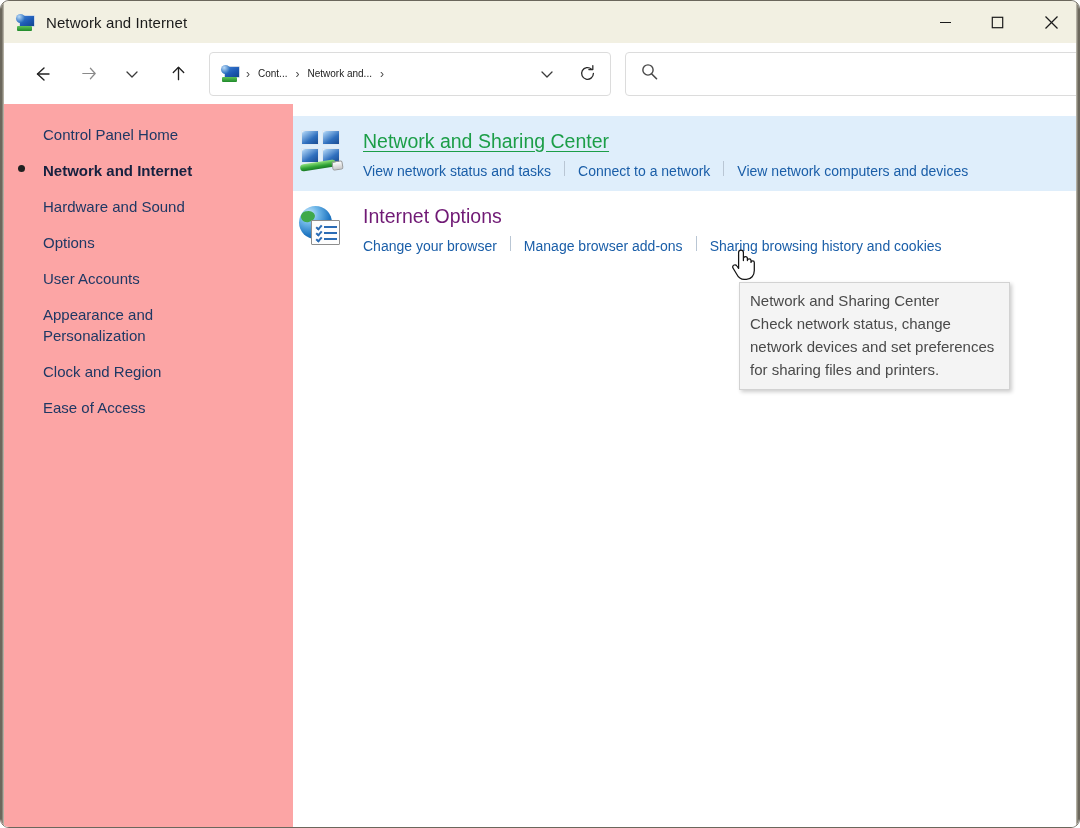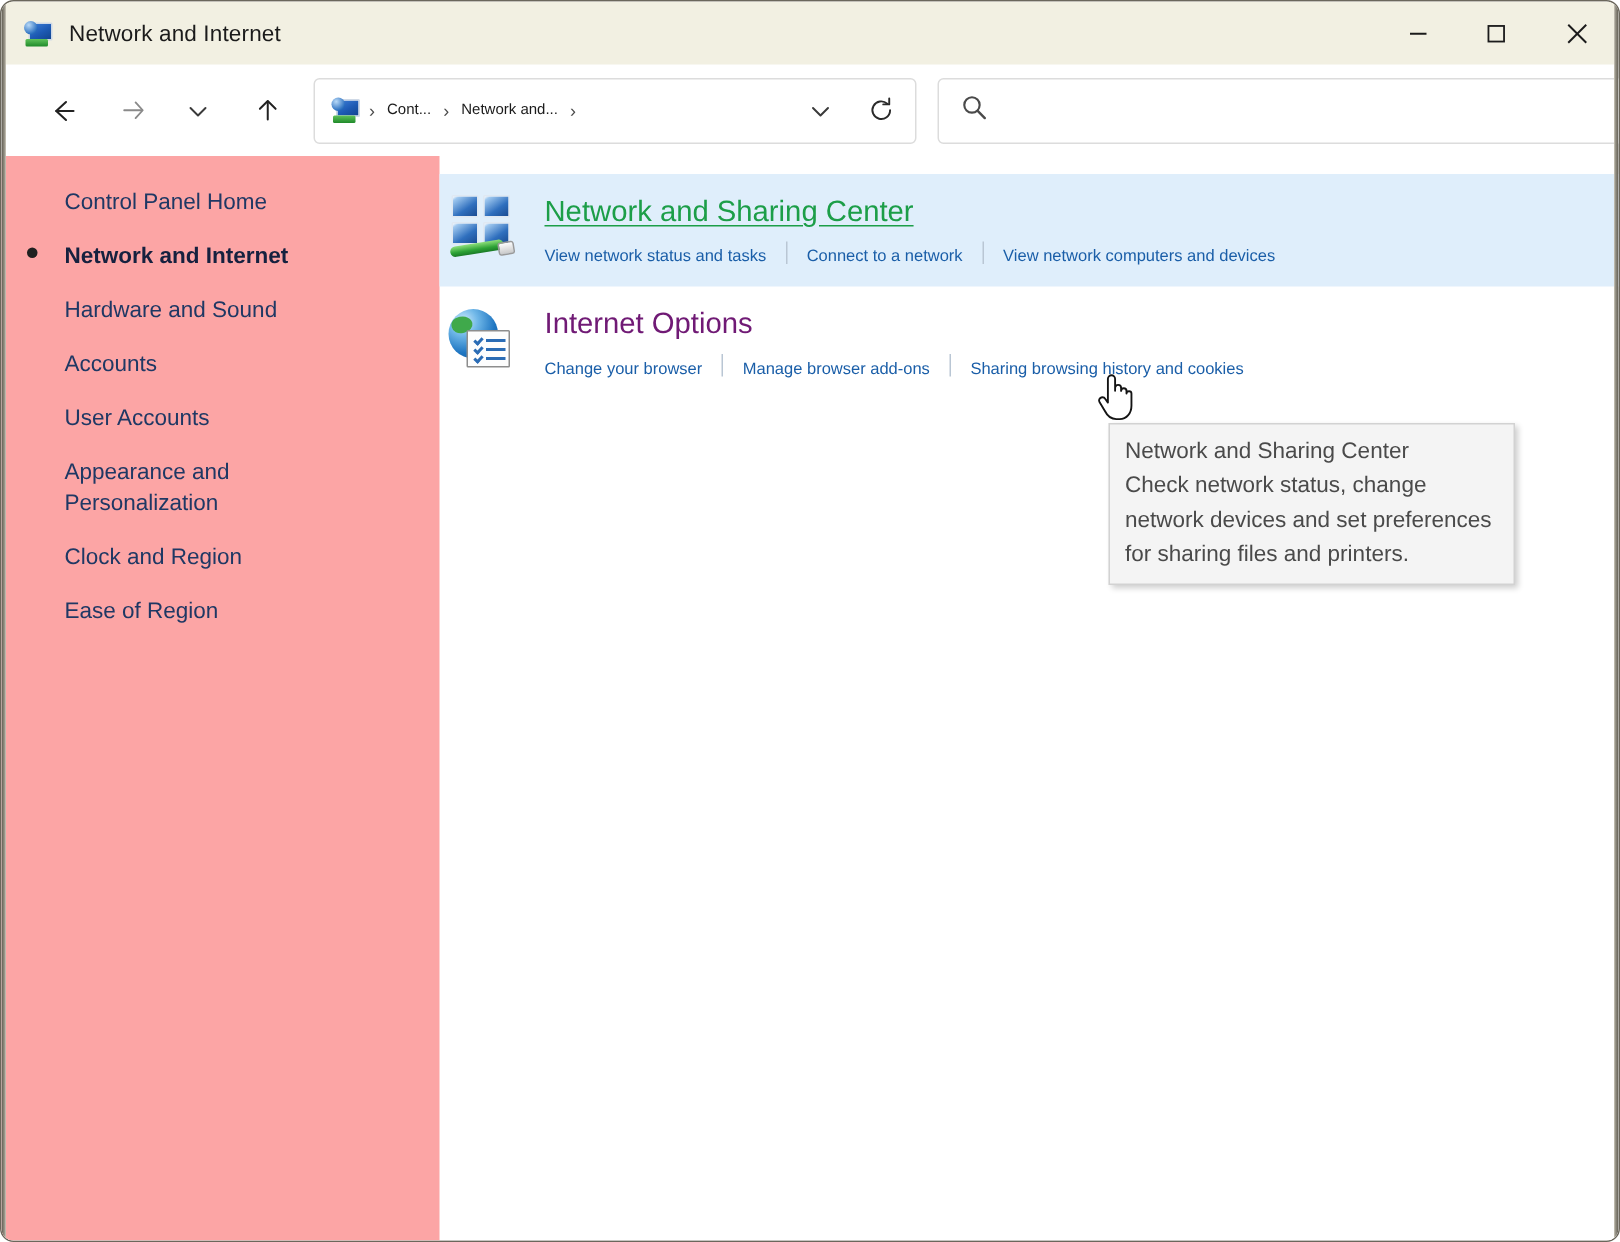"View network status and tasks" .cat-links { font-size: 11px -> 14px }
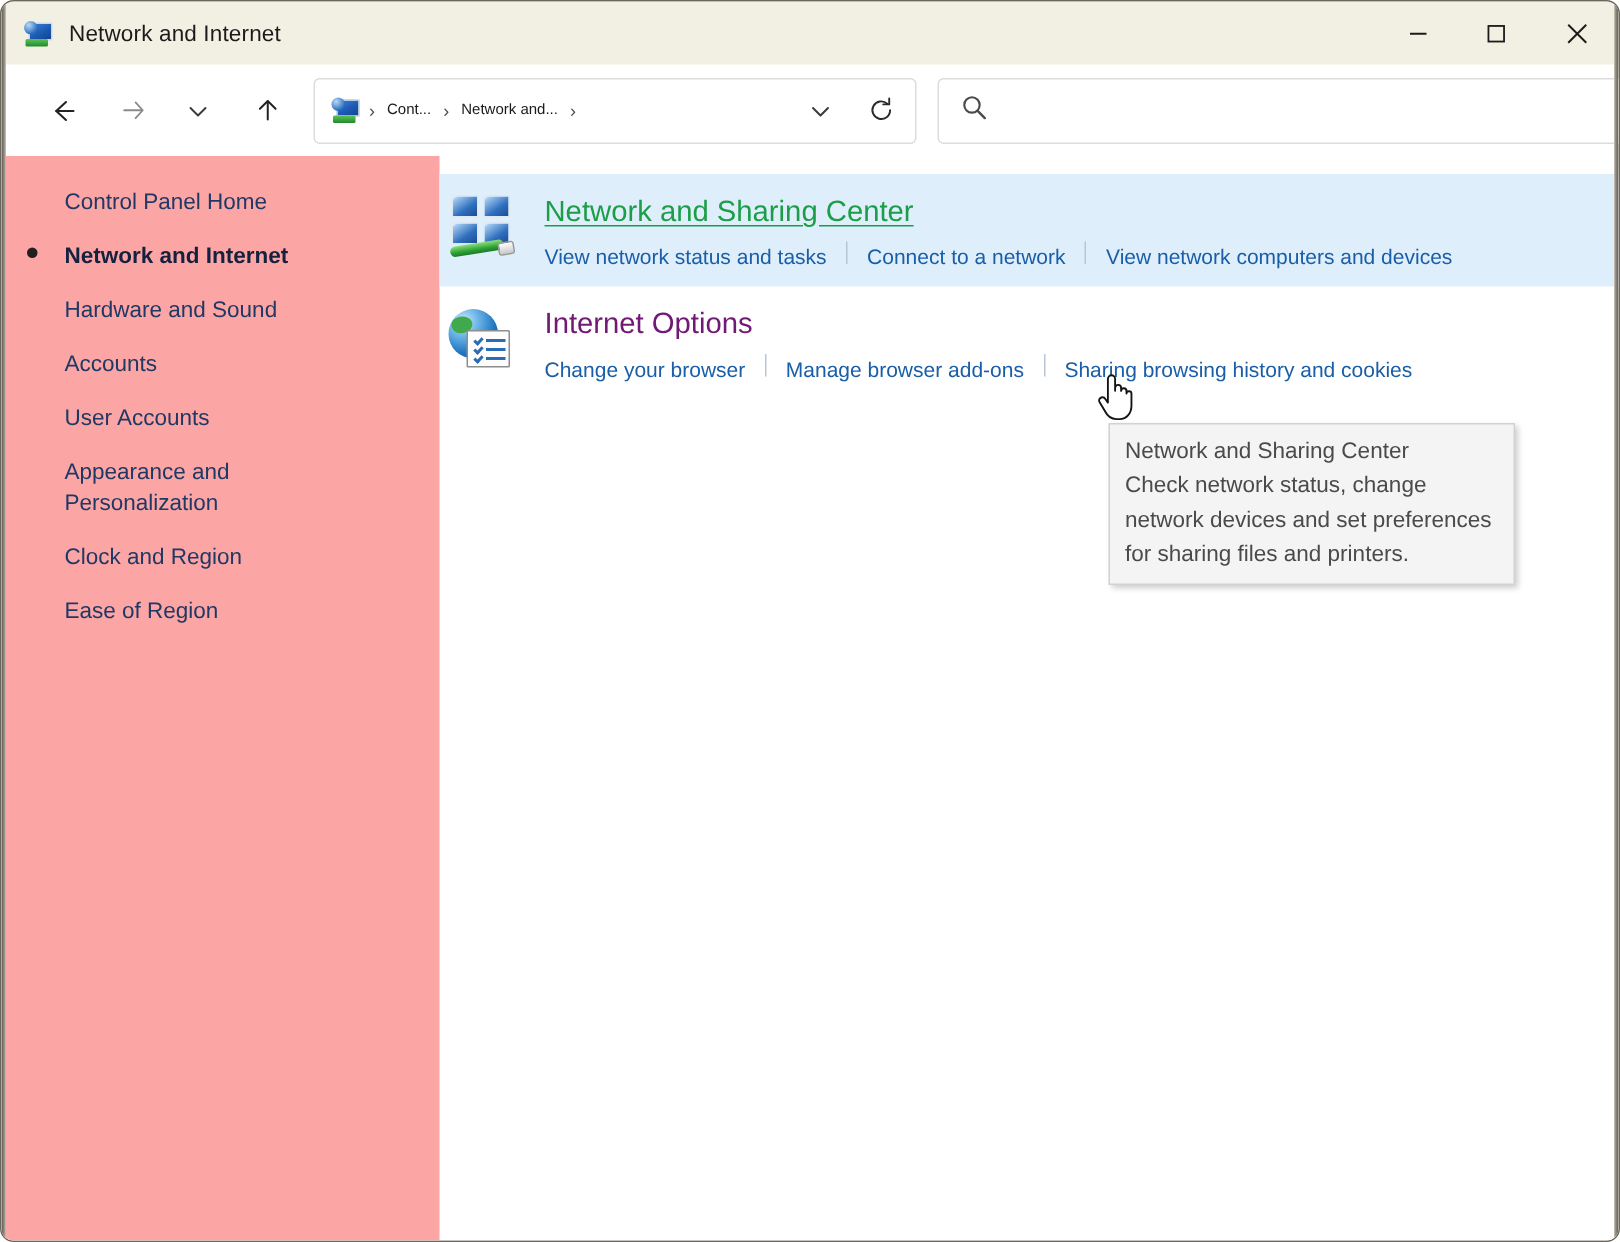"Accounts" div.side-item { text: Accounts -> Options }
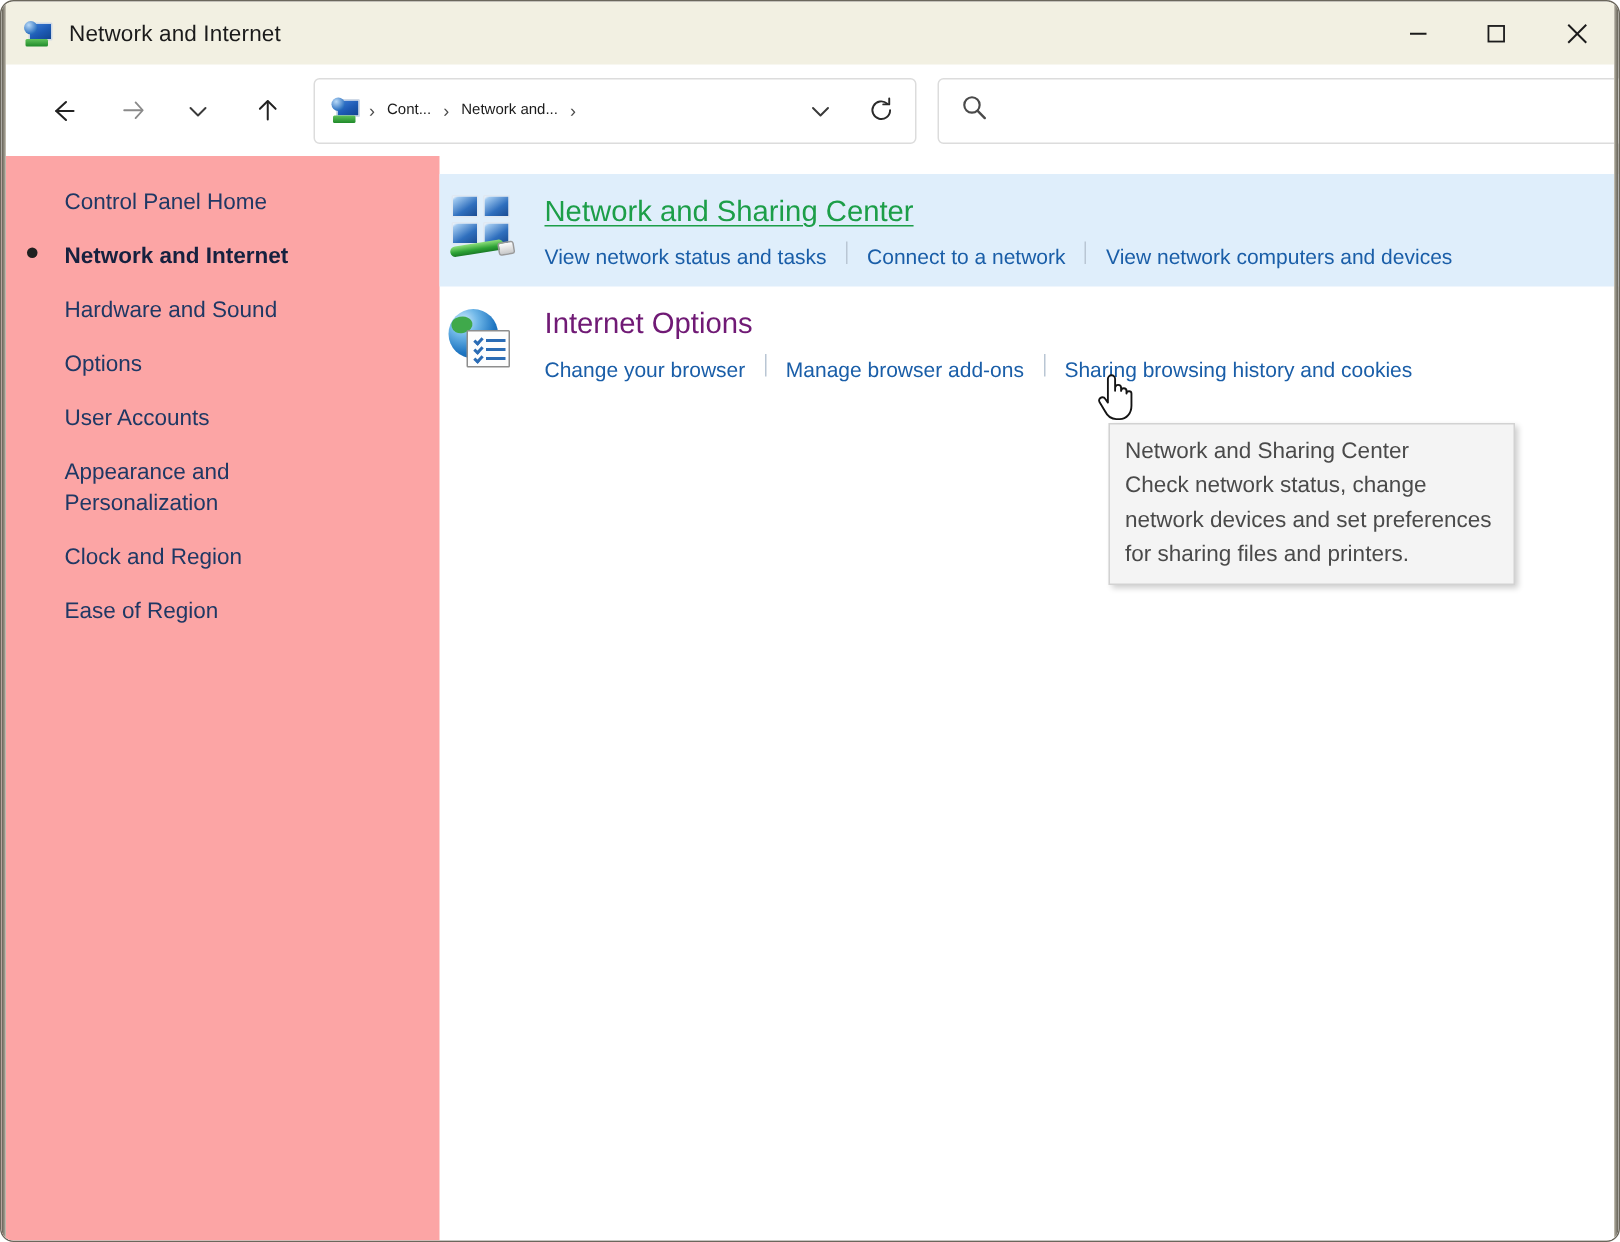"Ease of Region" div.side-item { text: Region -> Access }
